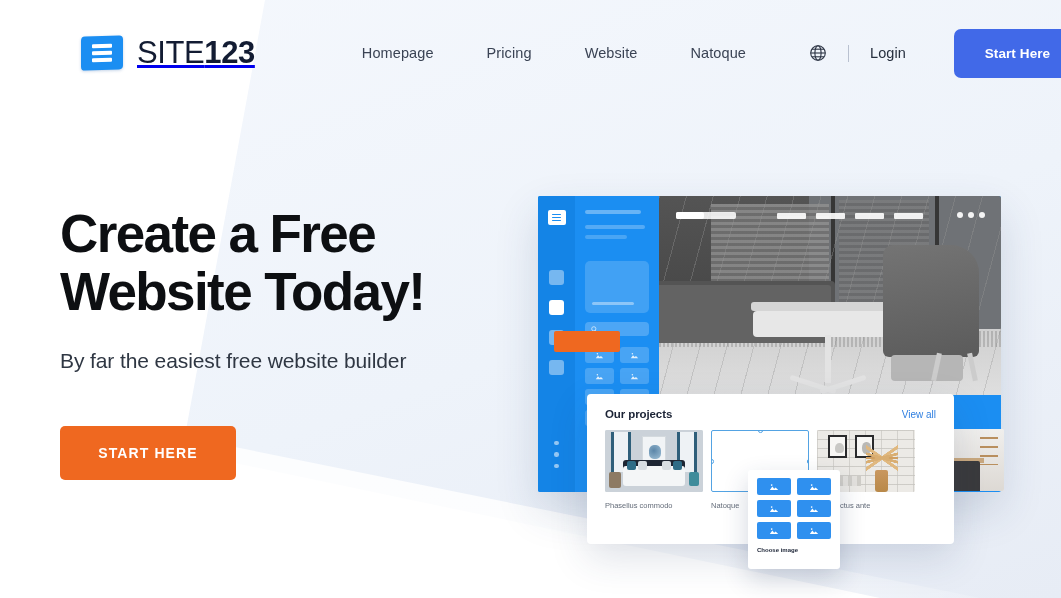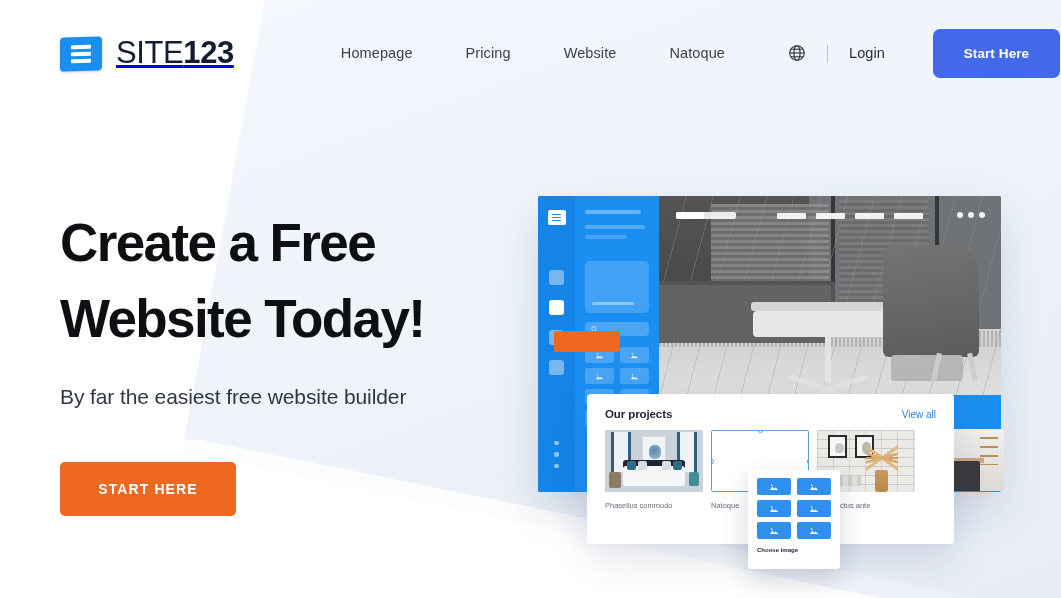"SITE123" .logo-wrap { align-items: flex-end -> center; margin-left: 60px -> 81px }
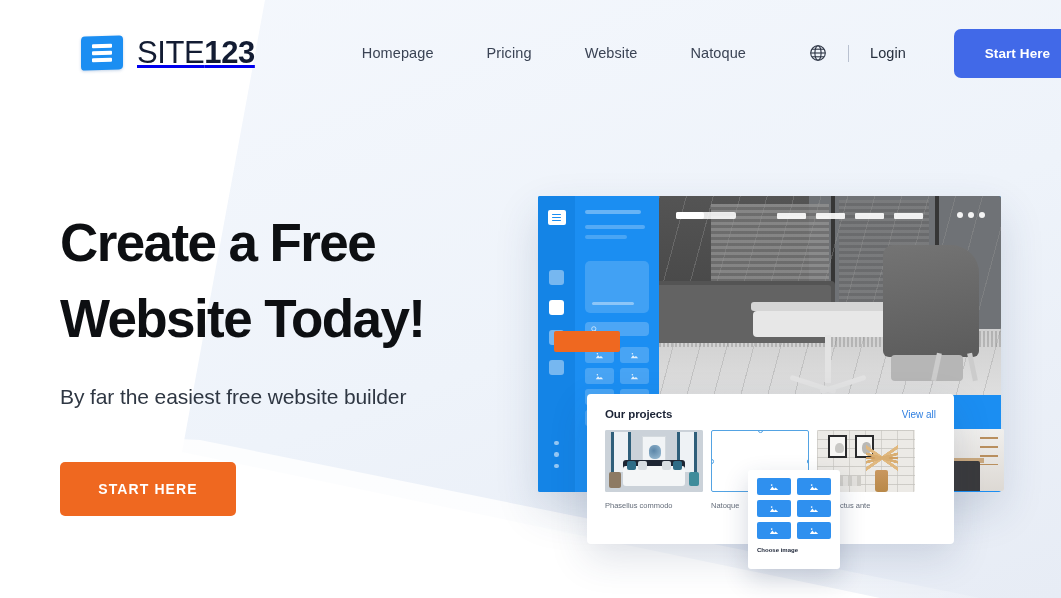"Create a Free" #headline { line-height: 76px -> 58px }
